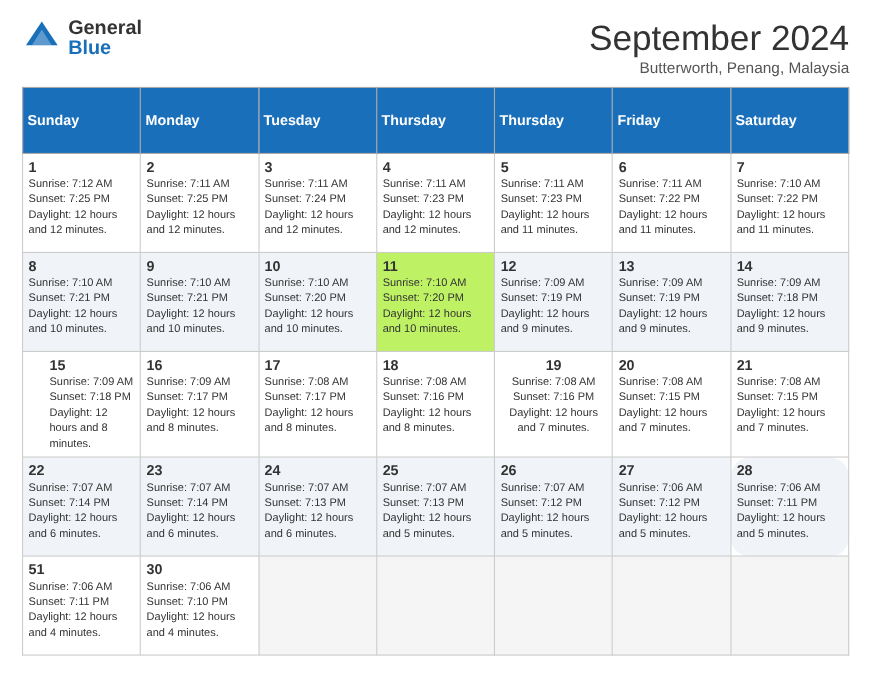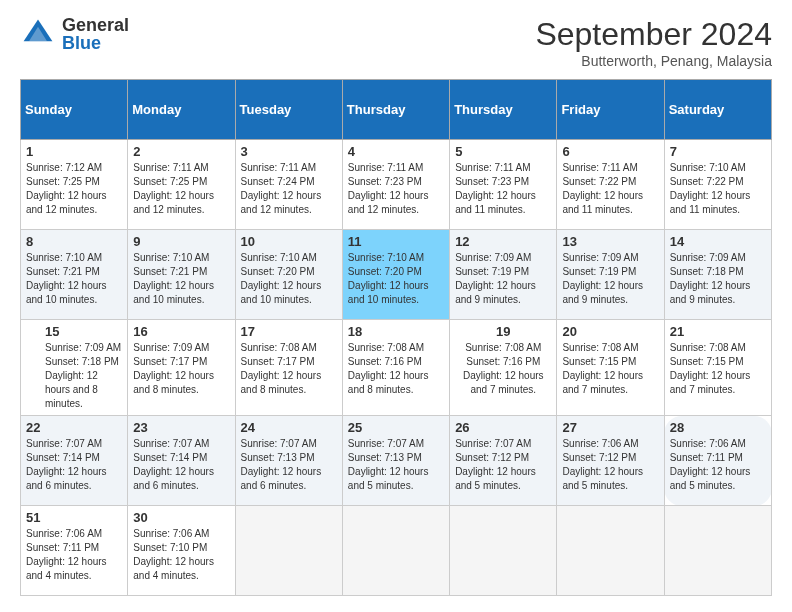"11" td { background: #7dd3fc -> #bef264 }
